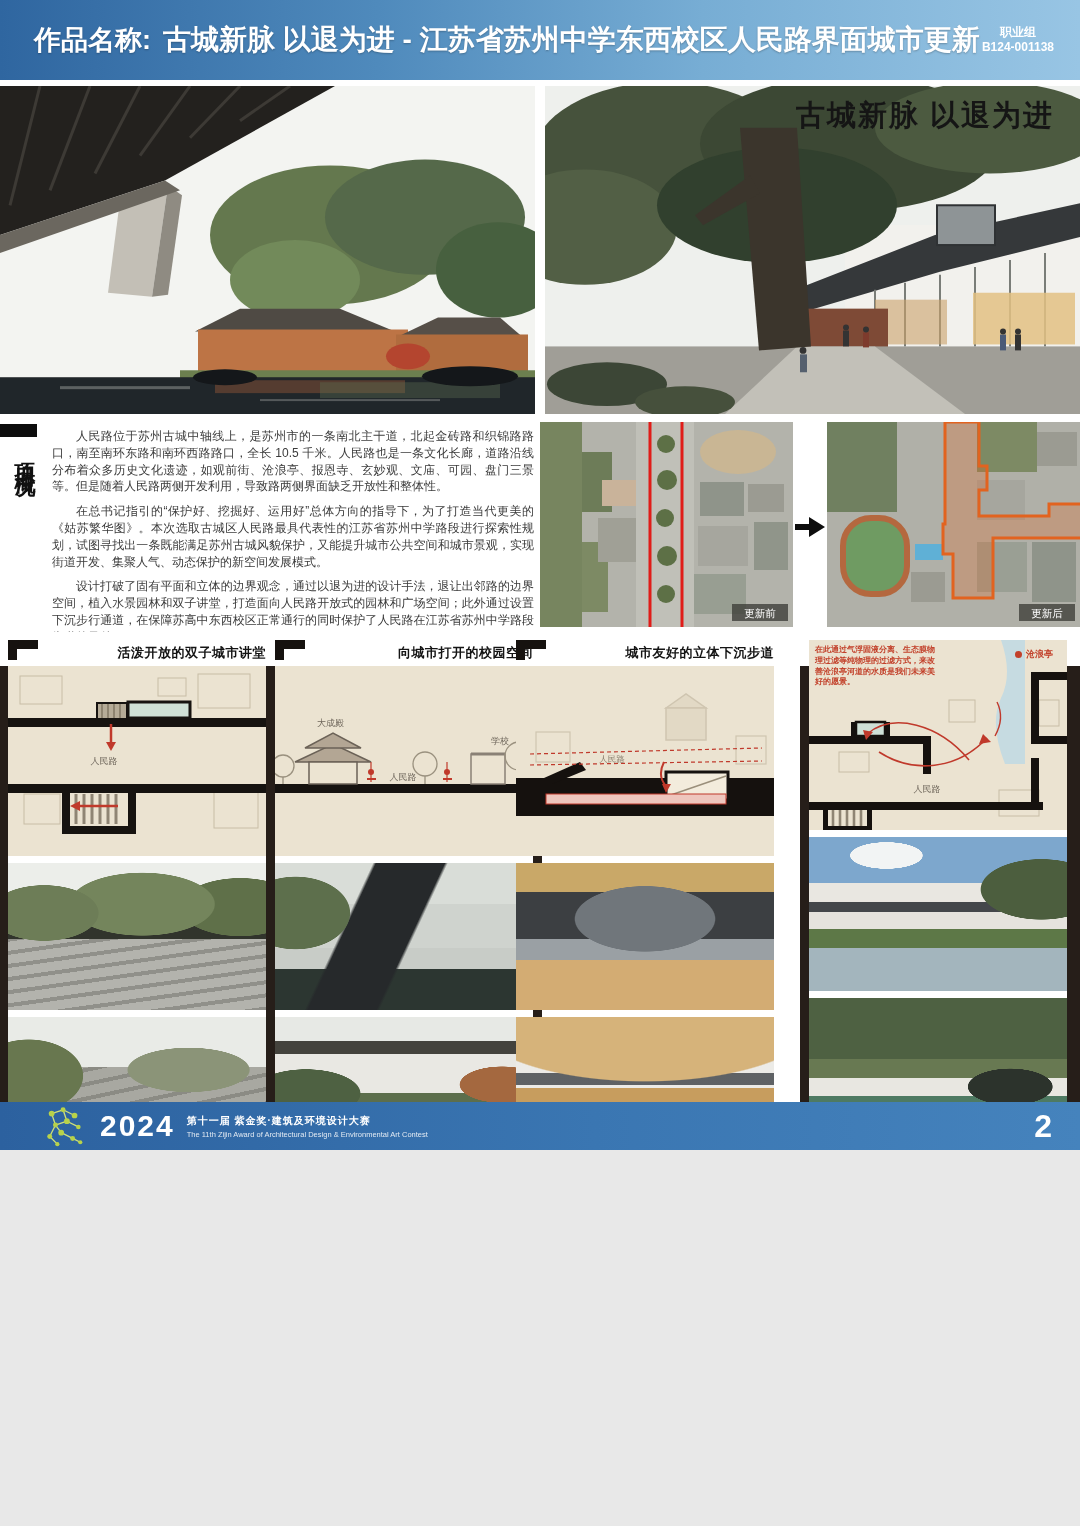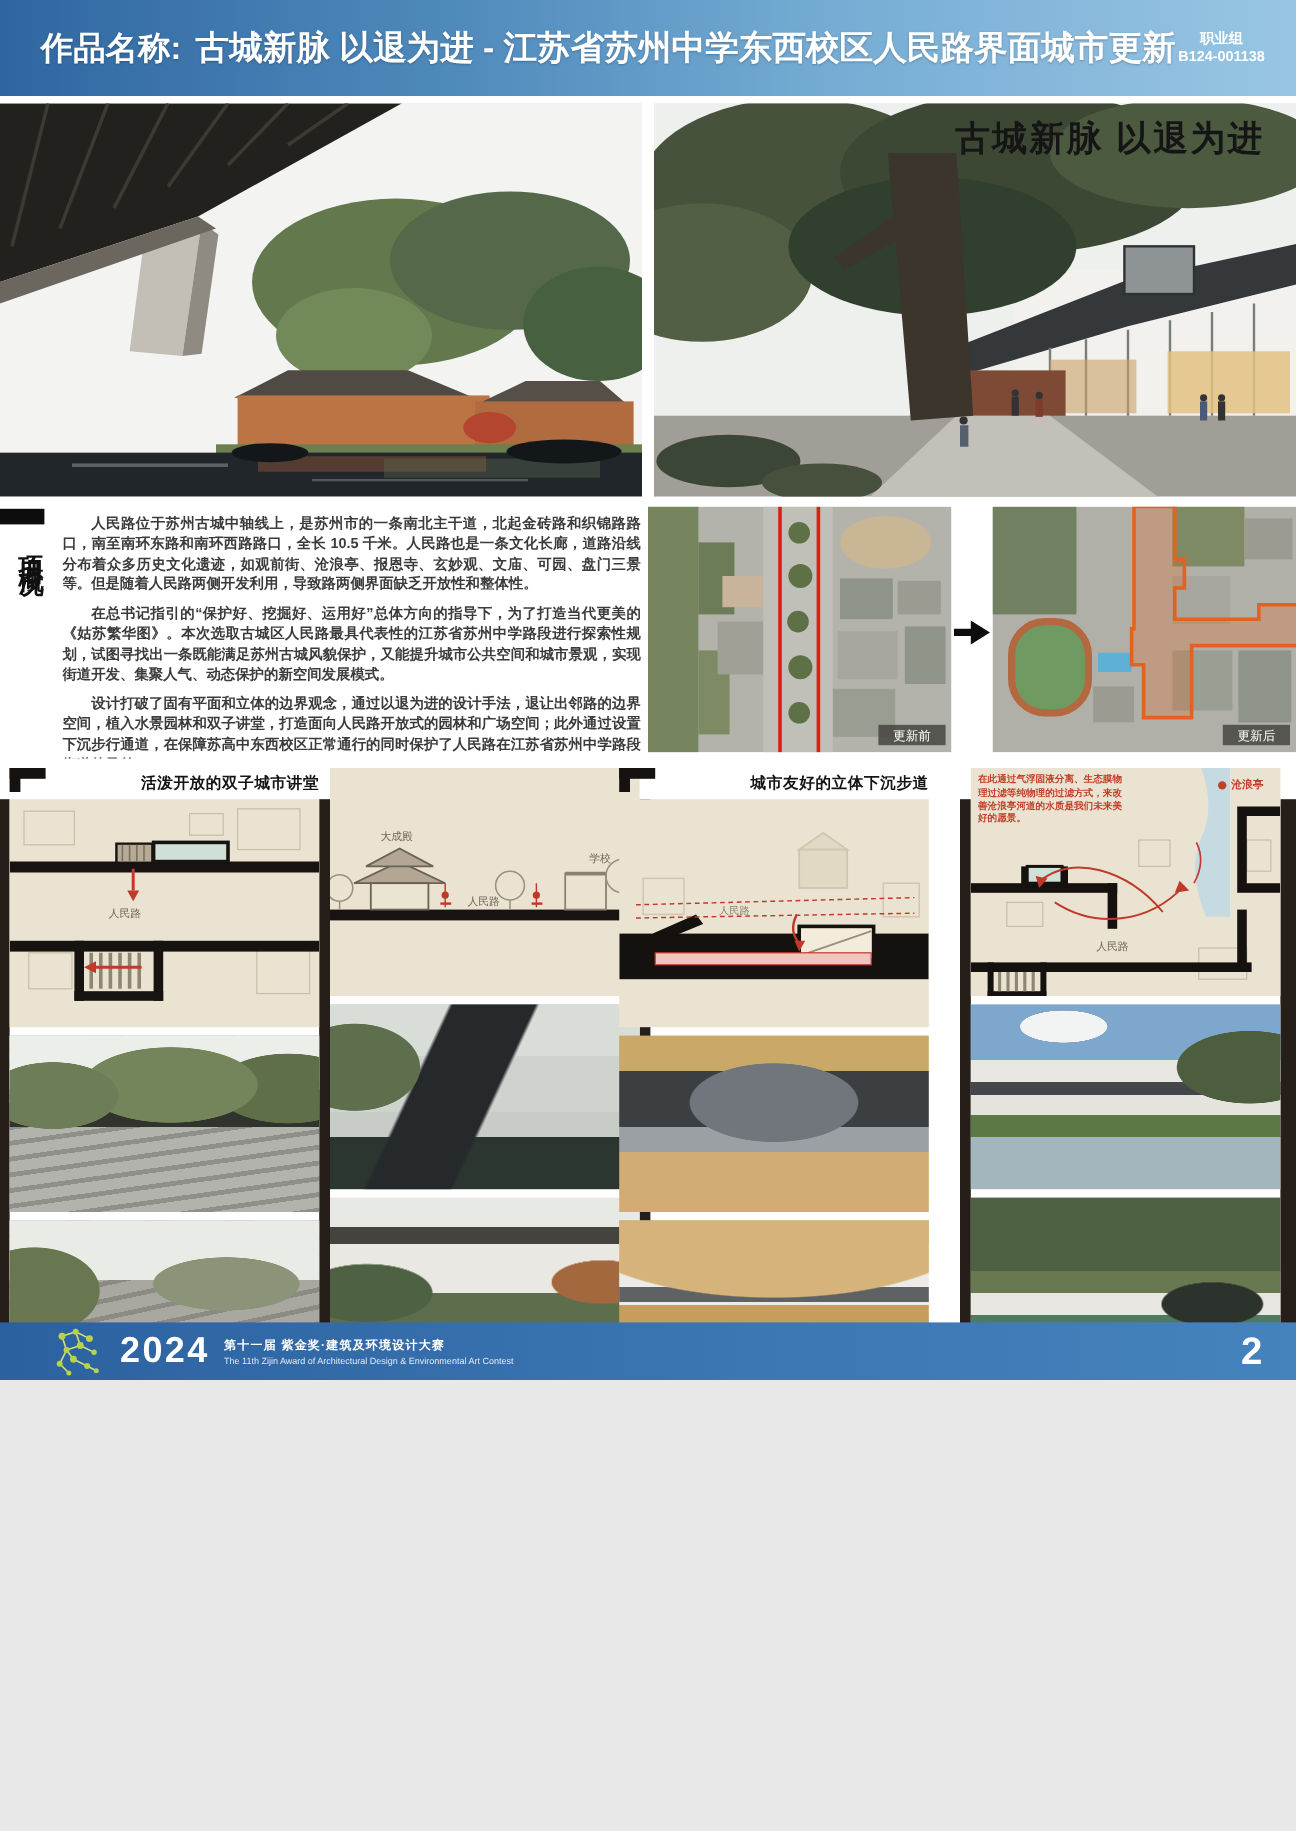"人民路位于苏州古城中轴线上，是苏州市的一条南北主干道，北起金砖路和织锦路路口，南" .ov-text p { font-weight: bold -> none }
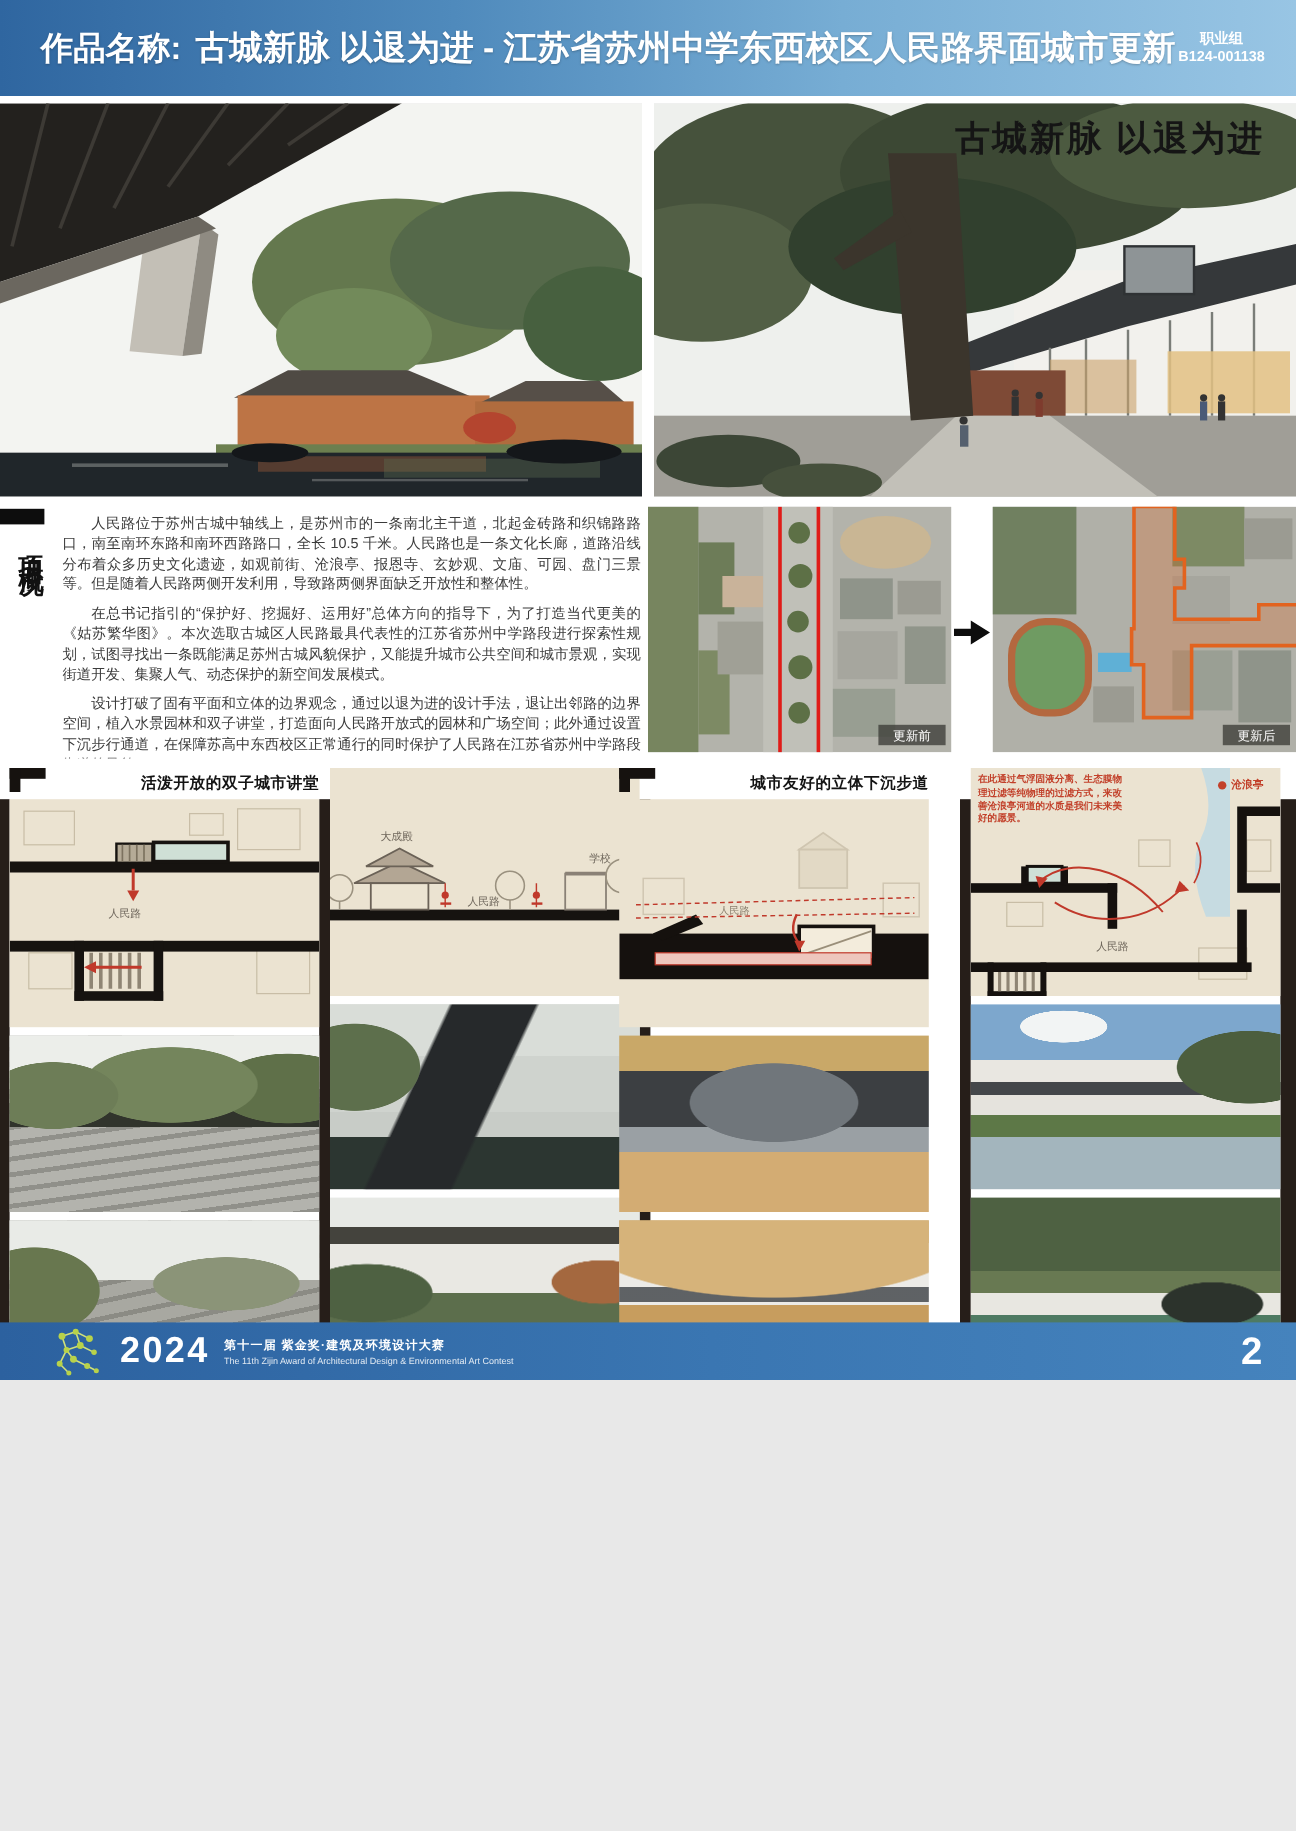"向城市打开的校园空间" div.col-head { html: none -> <div> <div></div> <div>向城市打开的校园空间</div> </div> }
